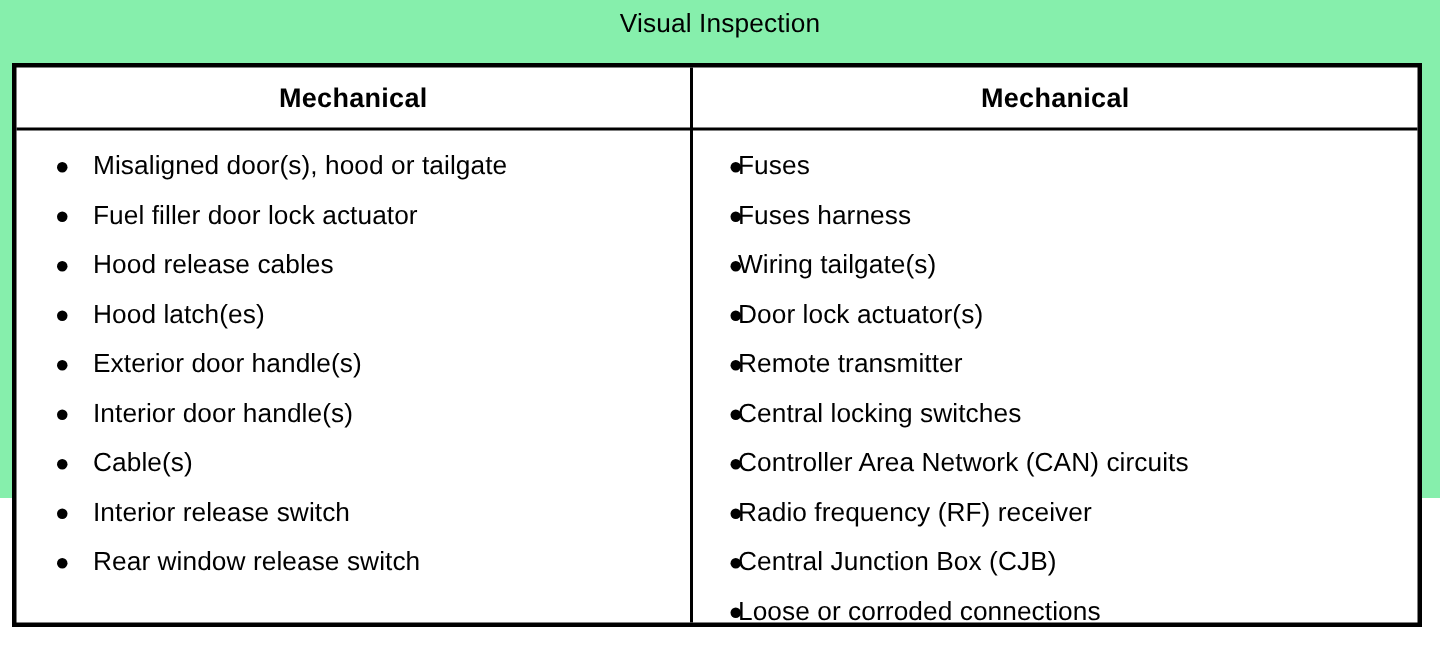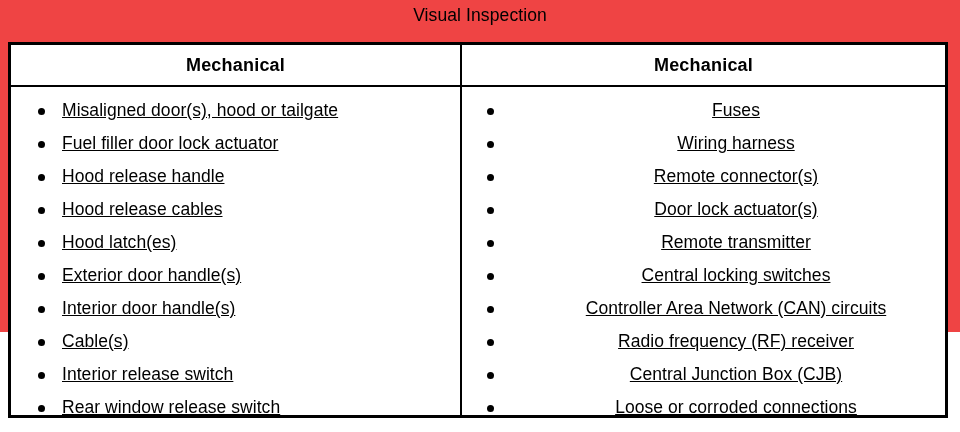"Visual Inspection" .page { background: #ef4444 -> #86efac }
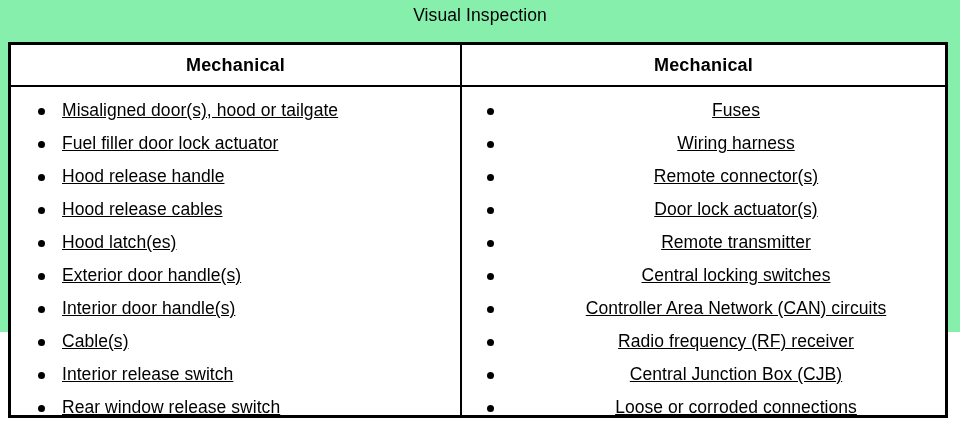"Misaligned door(s), hood or tailgate" .item-text { text-decoration: underline -> none }
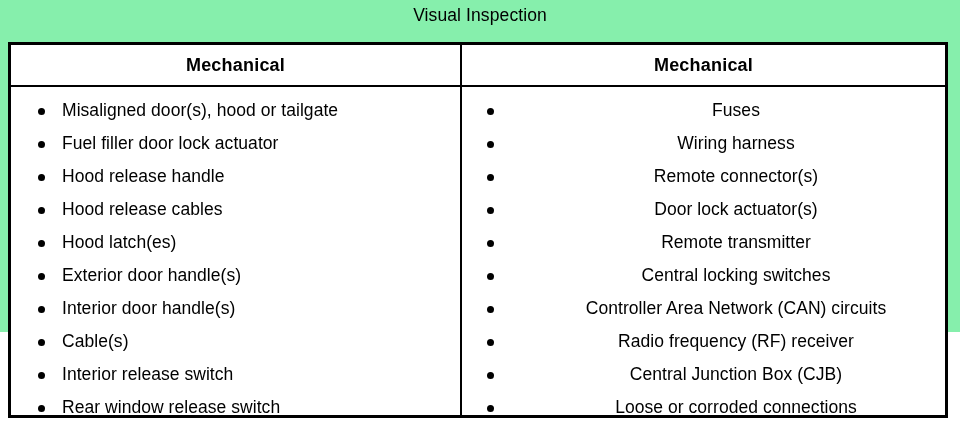"Fuses" .col-right .item-text { padding-left: 65px -> 30px; text-align: center -> none }
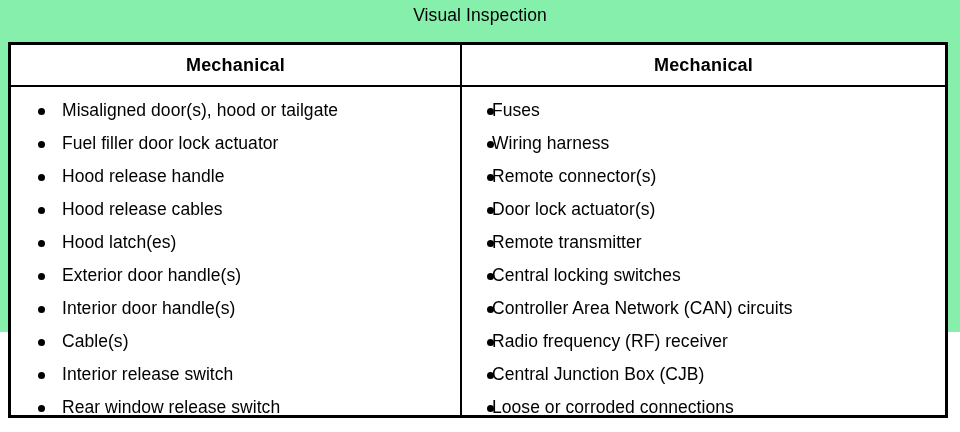"Wiring harness" span.item-text { text: Wiring -> Fuses }
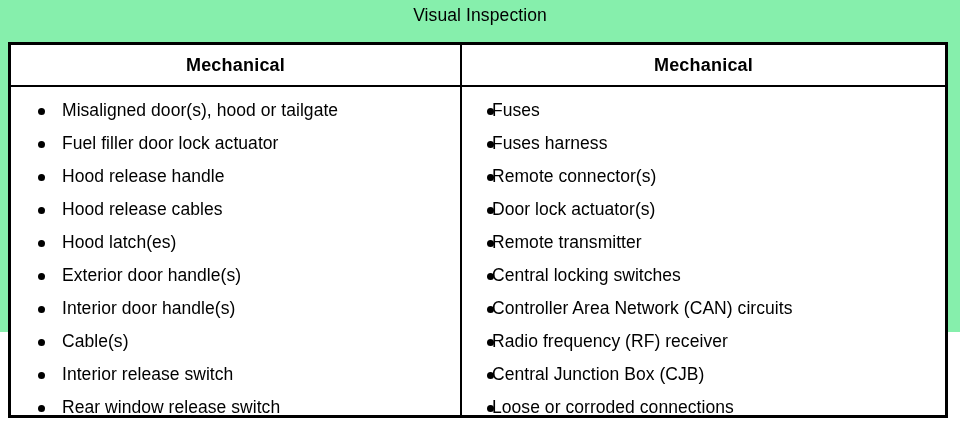"Hood release handle" li.item { html: <li> <span></span> <span>Hood release handle</span> </li> -> none }
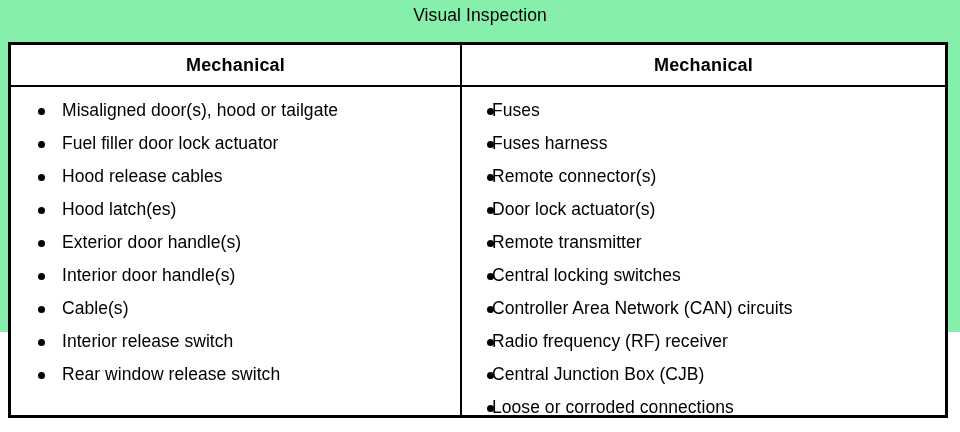"Remote connector(s)" span.item-text { text: Remote connector -> Wiring tailgate }
